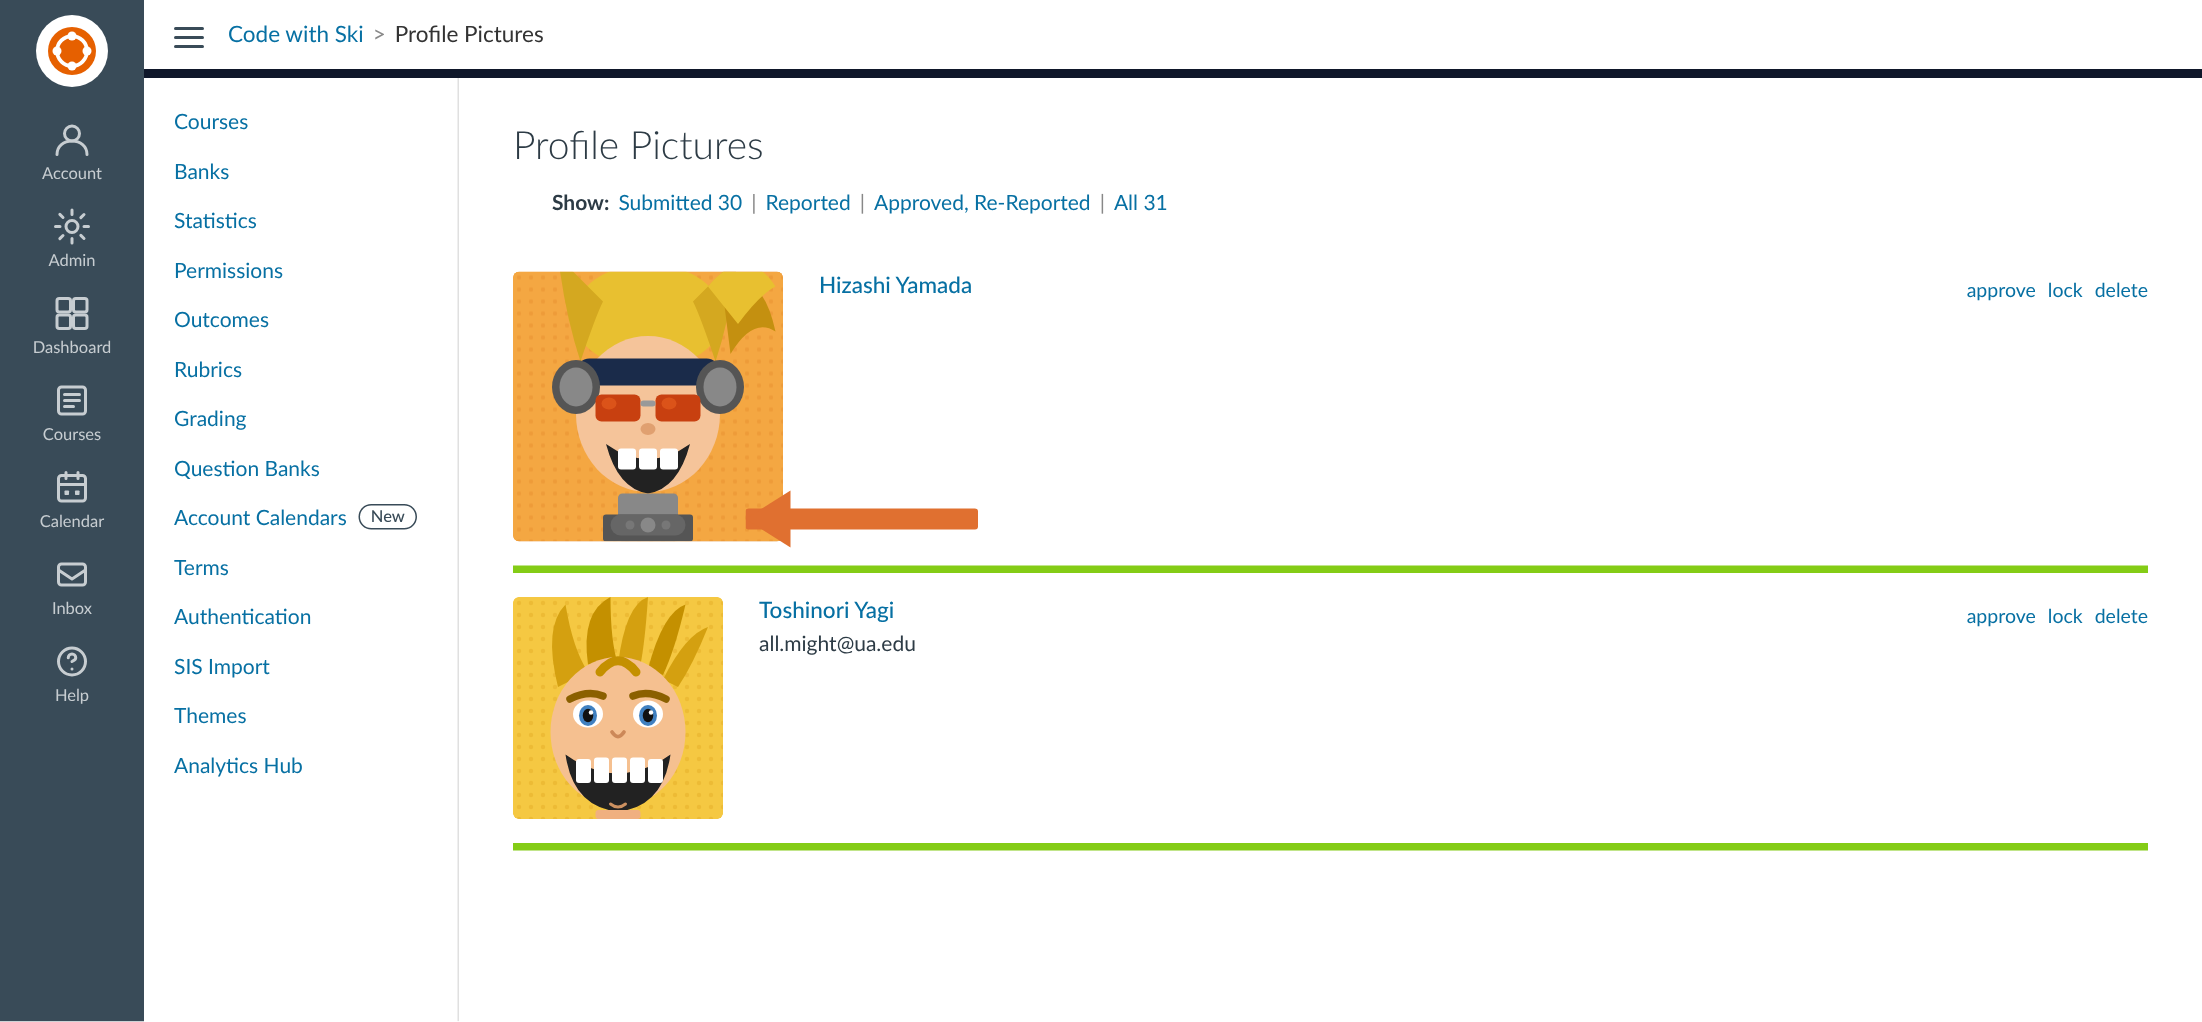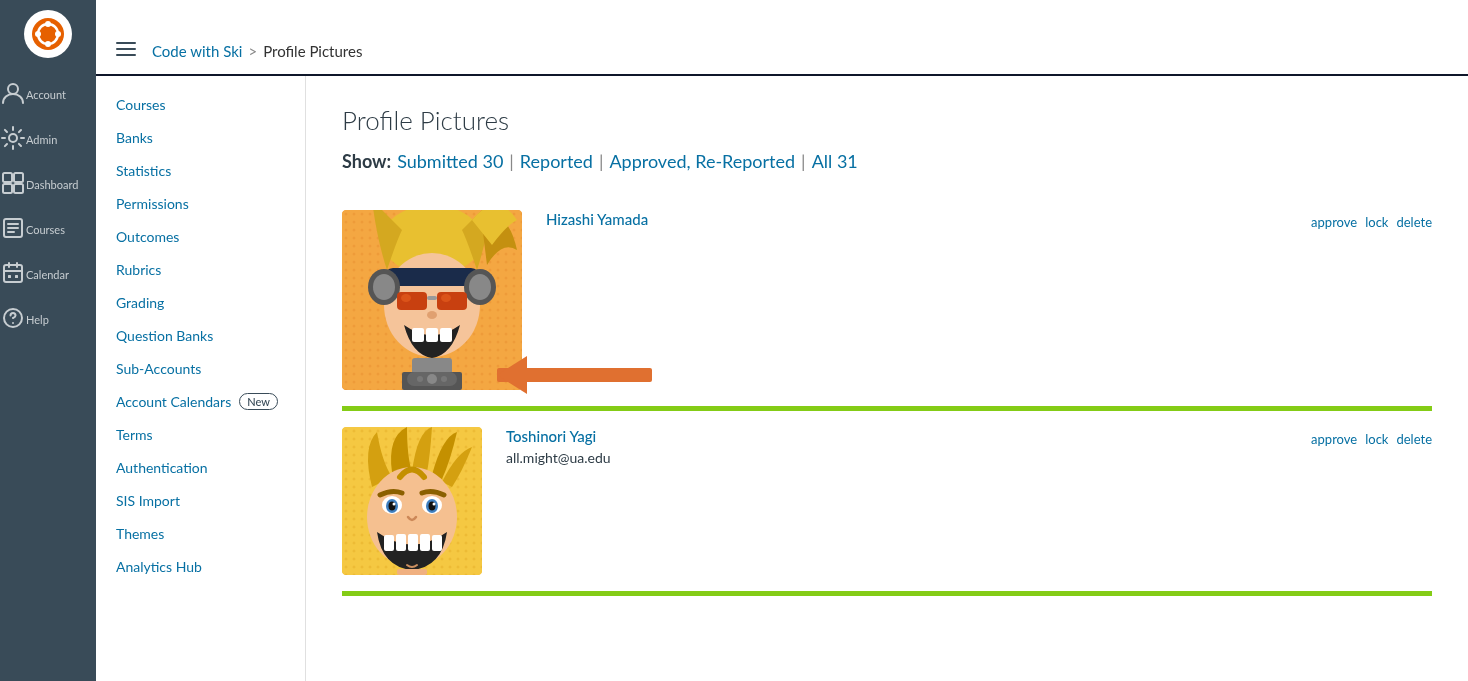"Code with Ski" .top-bar { align-items: flex-start -> flex-end; border-bottom: 2px solid #0f172a -> 6px solid #0f172a; margin-top: 28px -> none }
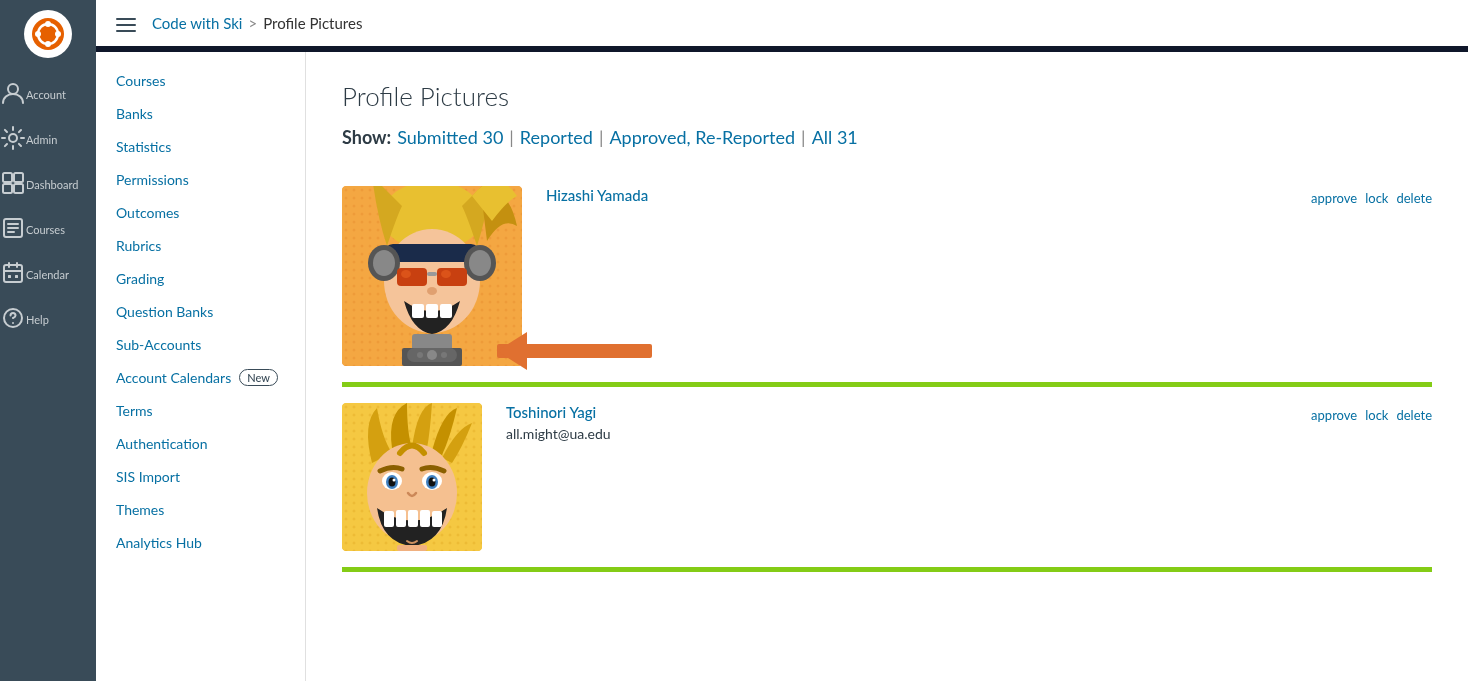"Account" .nav-item { flex-direction: row -> column }
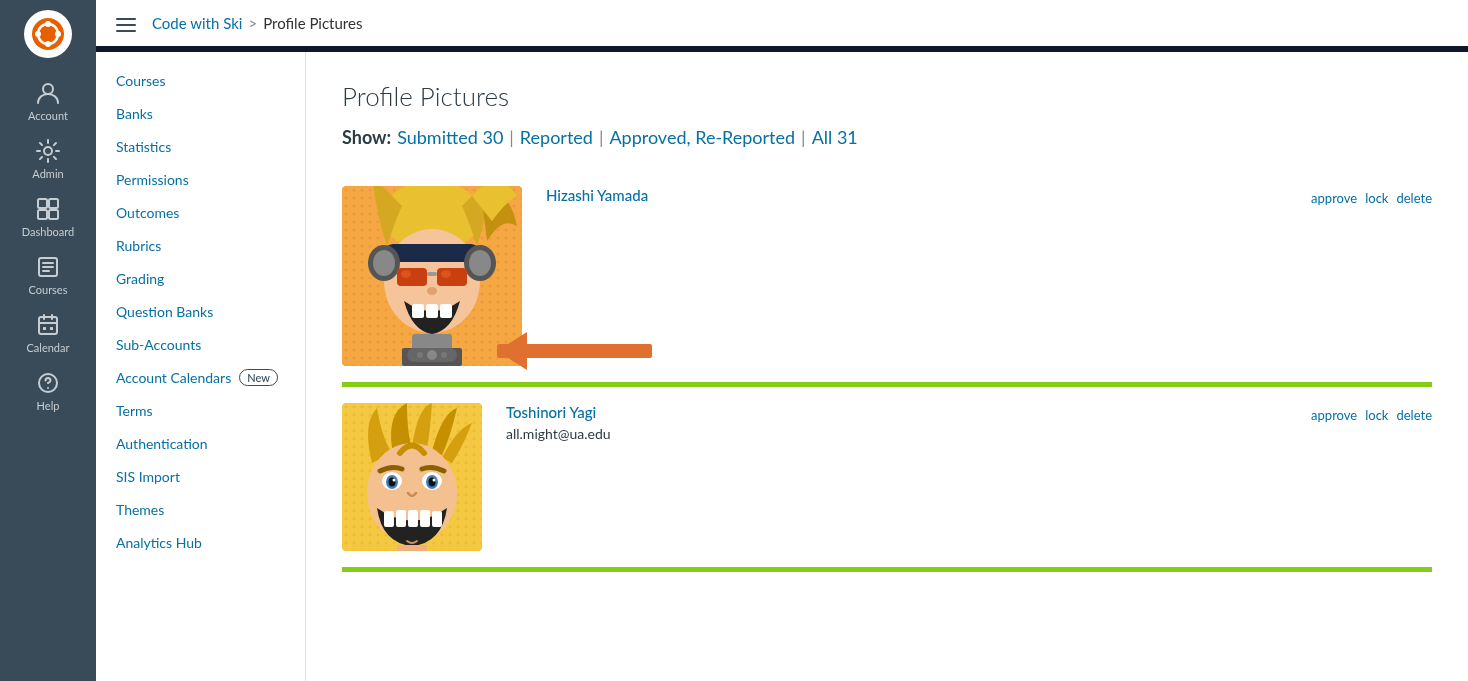"Show:" .show-bar { font-size: 18px -> 14px; margin-left: none -> 26px }
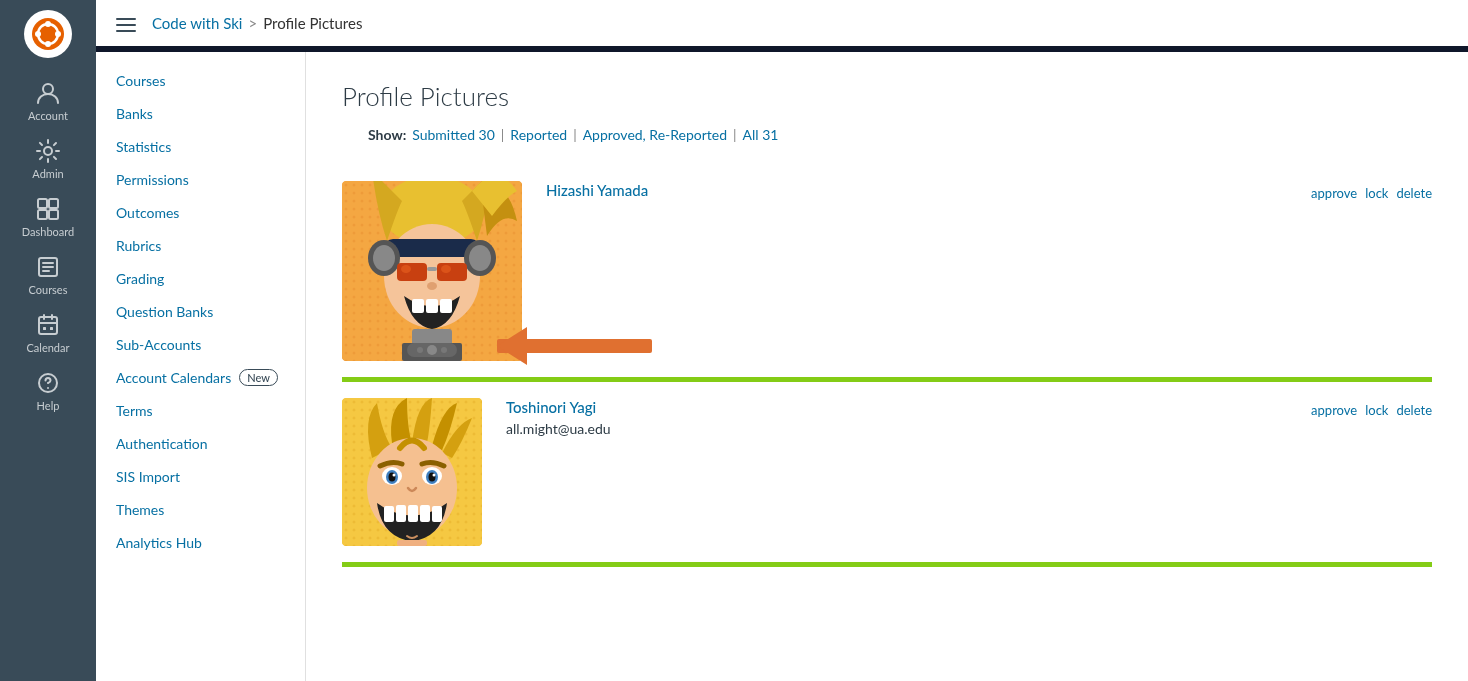"Sub-Accounts" a.sidebar-link { html: <a>Sub-Accounts</a> -> none }
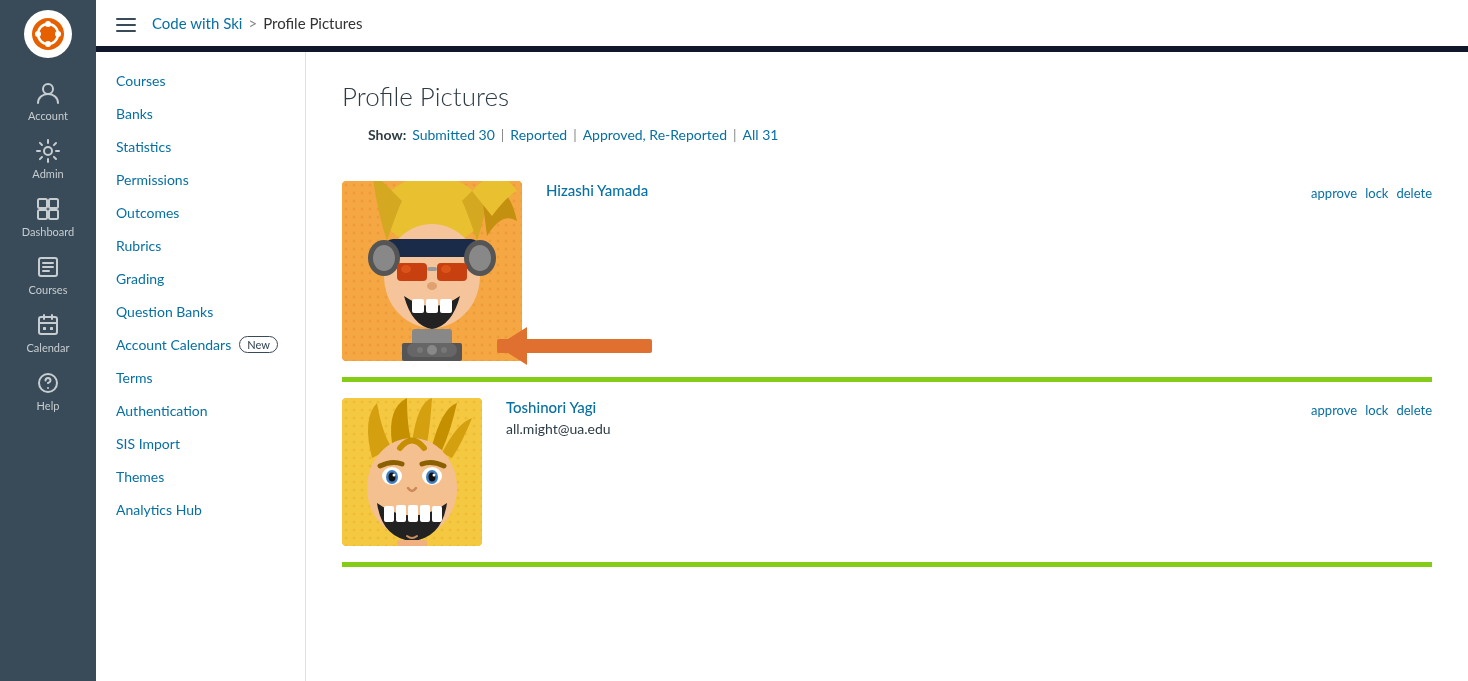"Inbox" a.nav-item { html: none -> <a> <div> <svg> <rect></rect> <path></path> </svg> </div> <span>Inbox</span> </a> }
